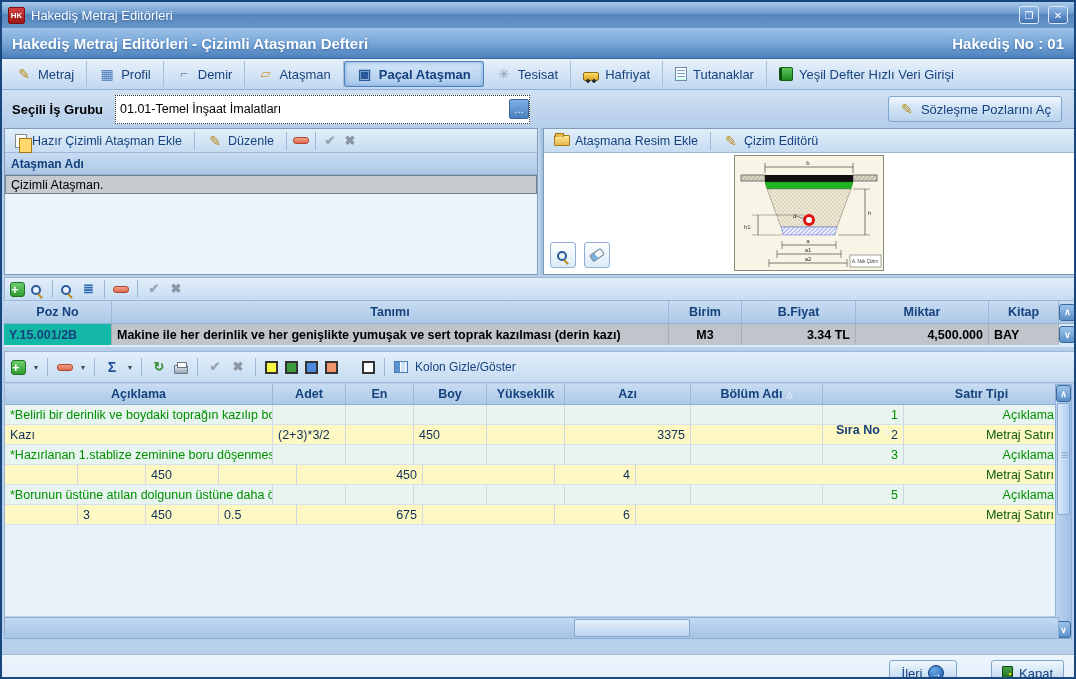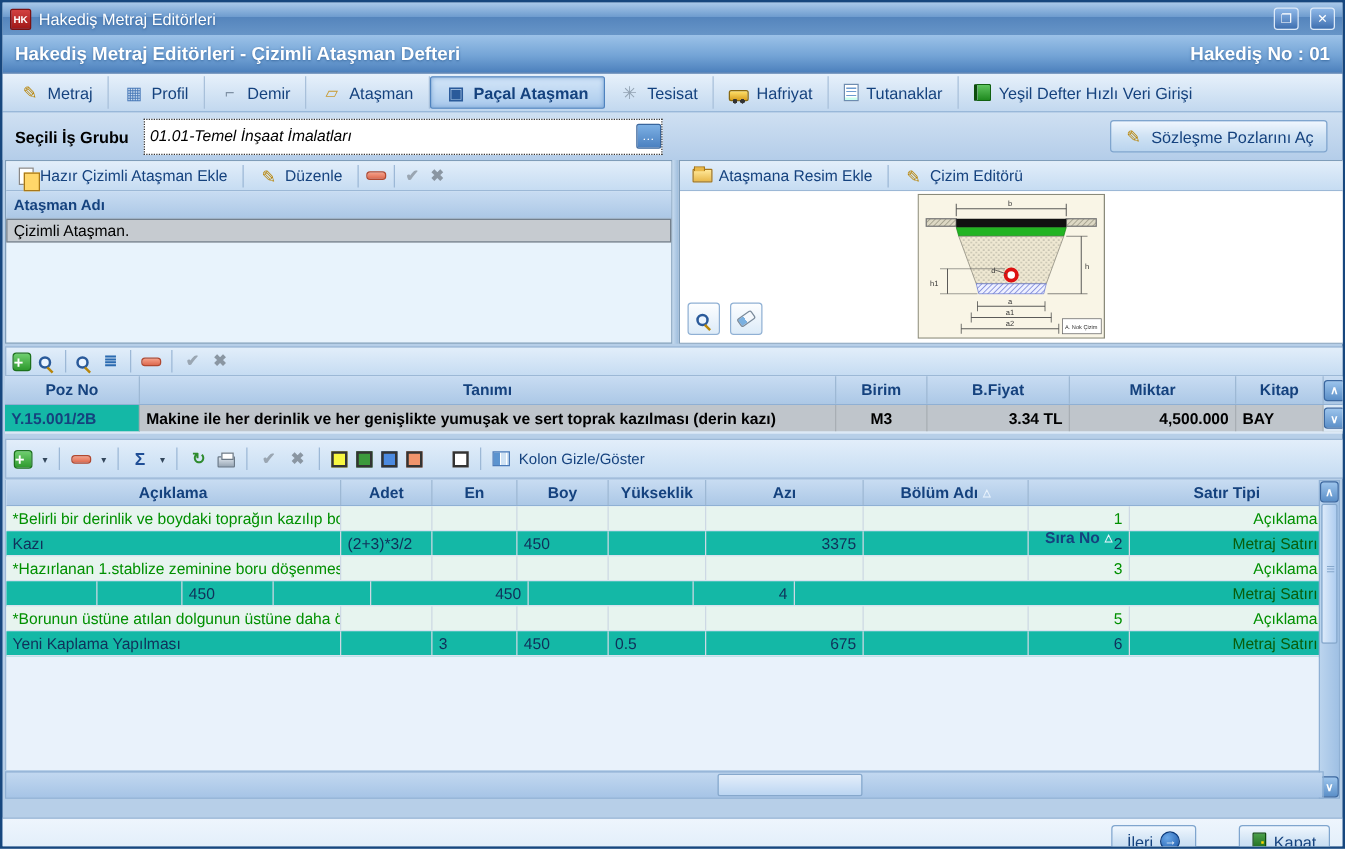"01.01-Temel İnşaat İmalatları" .combo { font-style: italic -> none }
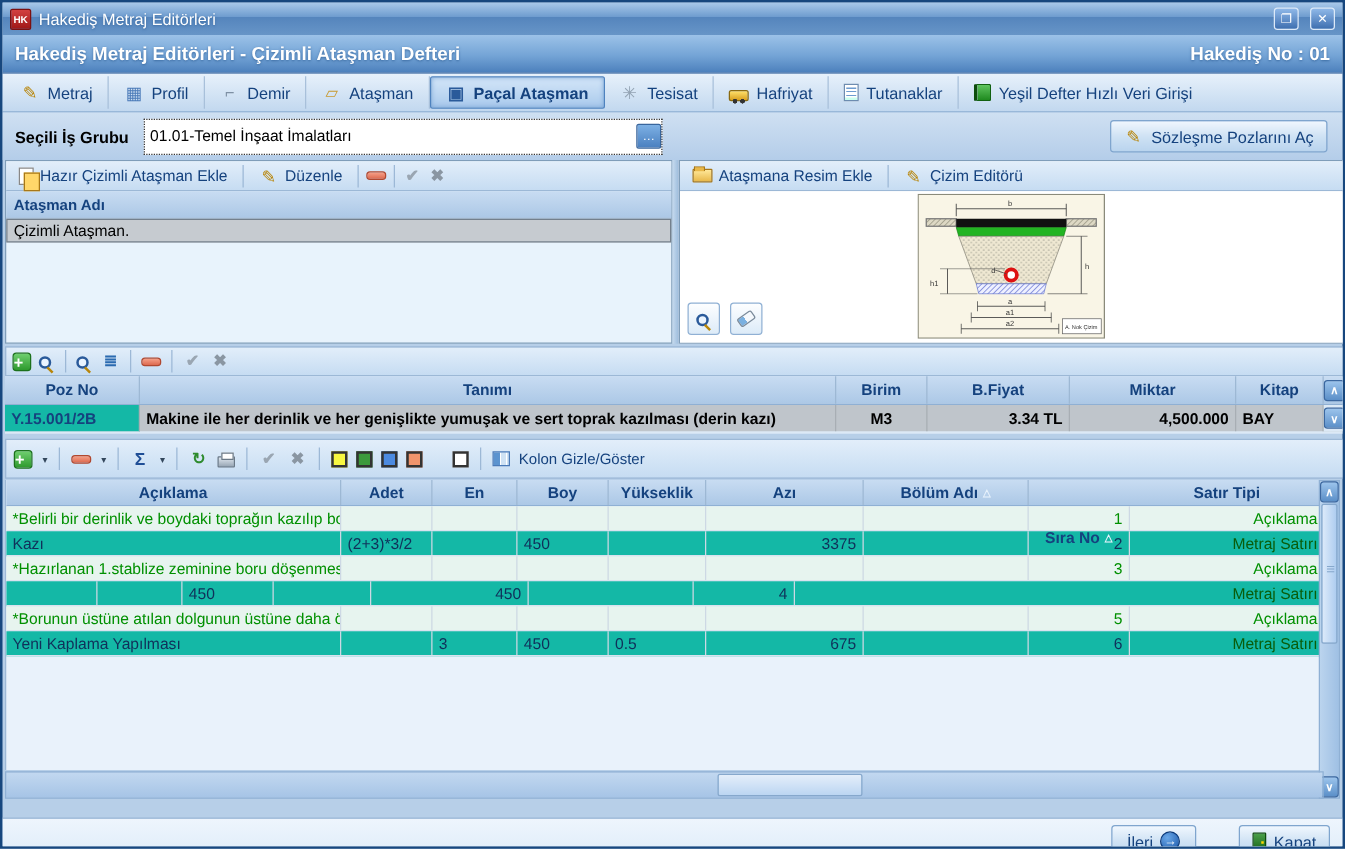"Kazı" .r-metraj { background: #14b8a6 -> #fef9c3 }
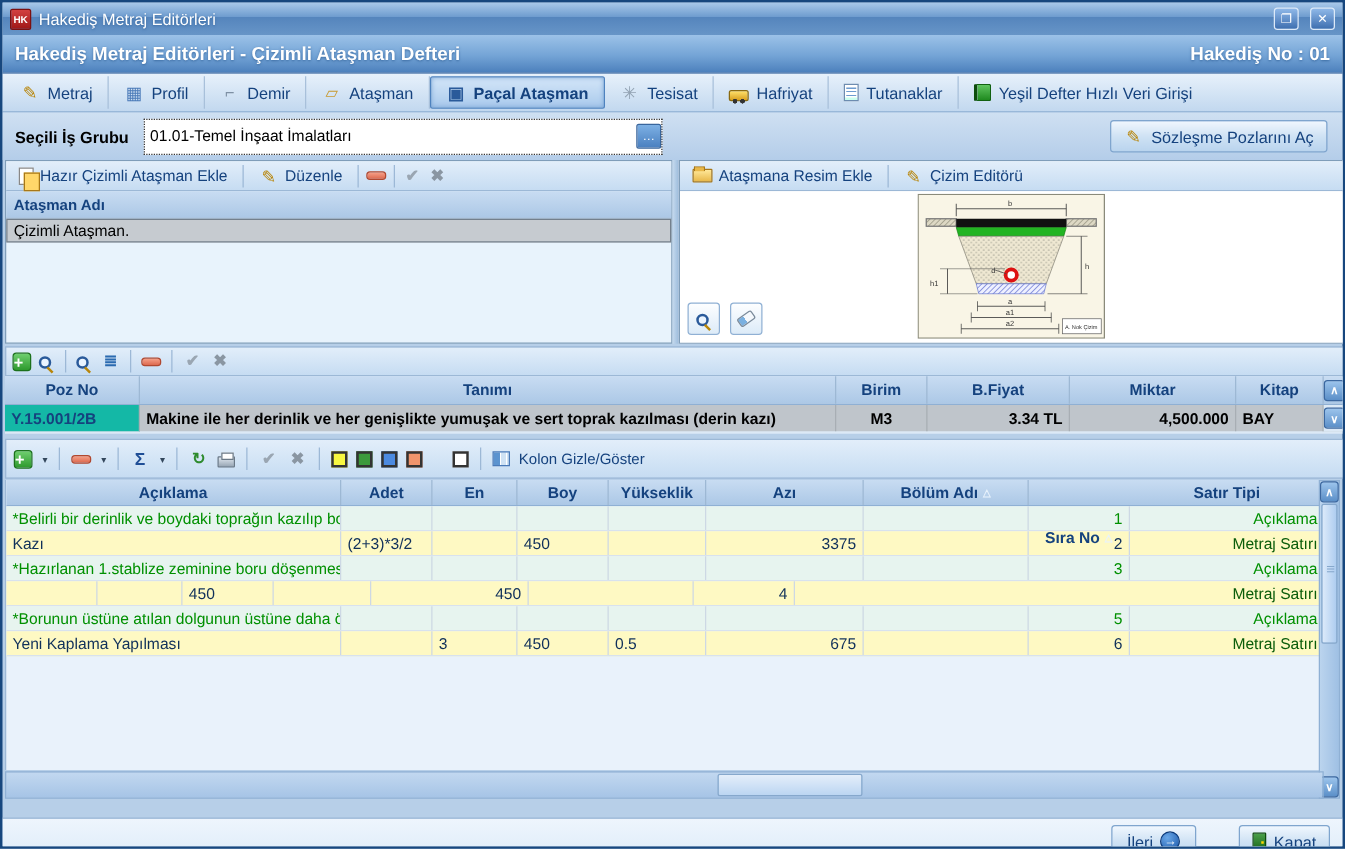"Yeni Kaplama Yapılması" div.mc { html: <div>Yeni Kaplama Yapılması</div> -> none }
